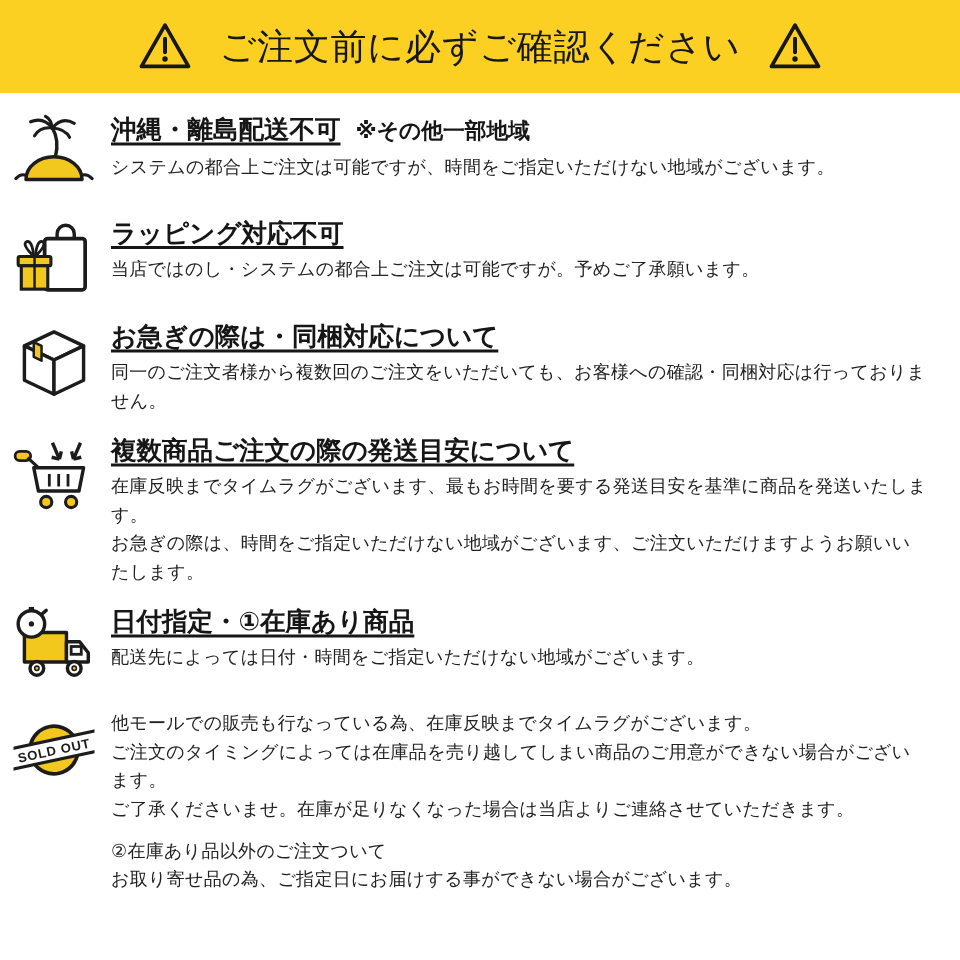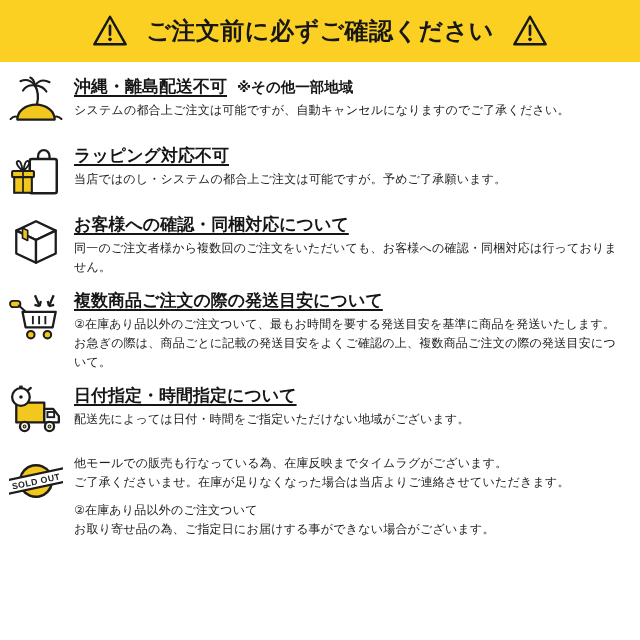"ご注文前に必ずご確認ください" .banner h1 { font-weight: bold -> normal }
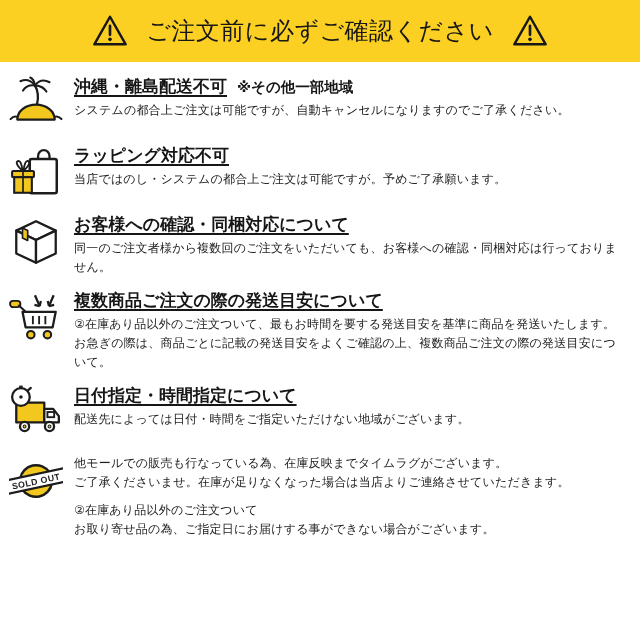"システムの都合上ご注文は可能ですが、自動キャンセルになりますのでご了承ください。" p { text: 自動キャンセルになりますのでご了承ください -> 時間をご指定いただけない地域がございます }
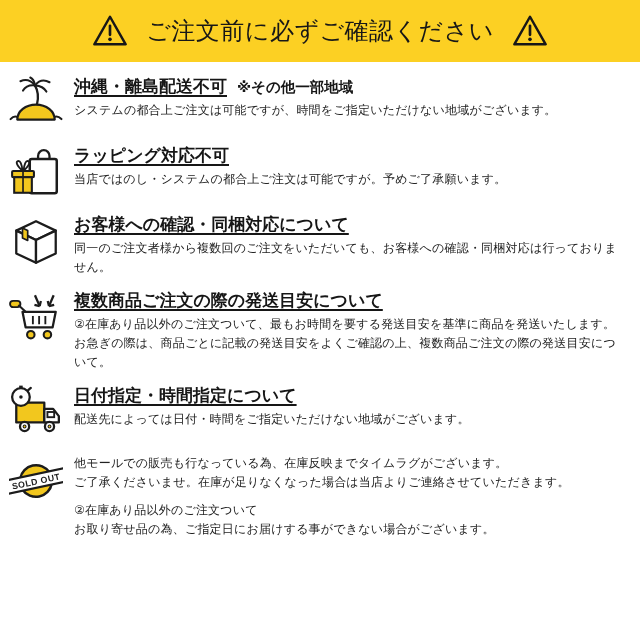"お客様への確認・同梱対応について" span.t { text: 客様への確認 -> 急ぎの際は }
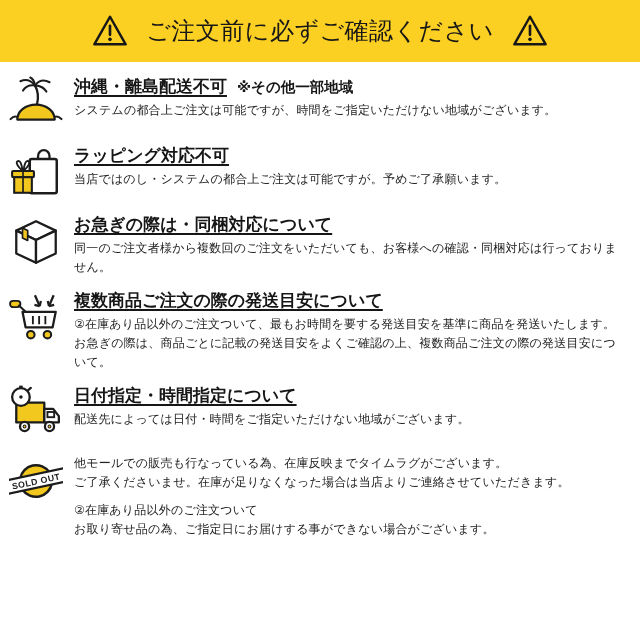"②在庫あり品以外のご注文ついて、最もお時間を要する発送目安を基準に商品を発送いた" p { text: ②在庫あり品以外のご注文ついて -> 在庫反映までタイムラグがございます }
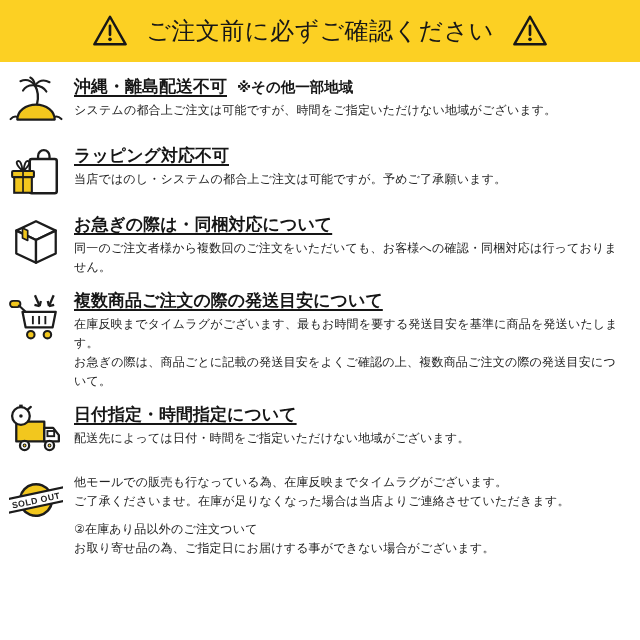"お急ぎの際は、商品ごとに記載の発送目安をよくご確認の上、複数商品ご注文の際の発送" p { text: 商品ごとに記載の発送目安をよくご確認の上、複数商品ご注文の際の発送目安について -> 時間をご指定いただけない地域がございます、ご注文いただけますようお願いいたします }
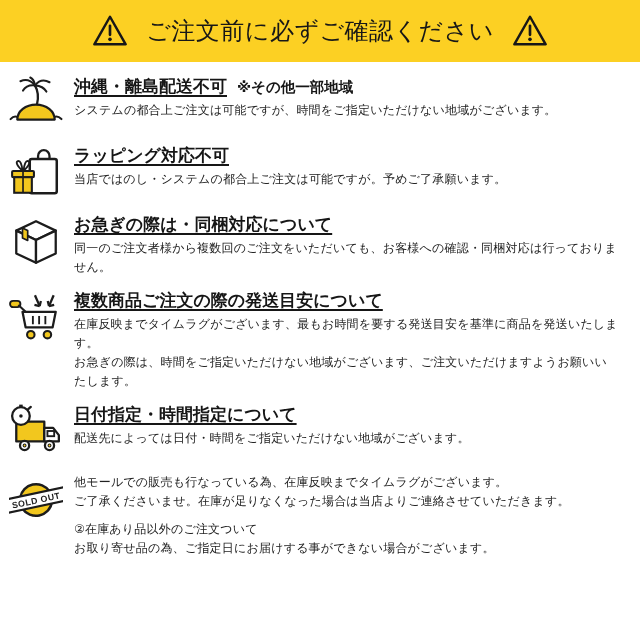"日付指定・時間指定について" span.t { text: 時間指定について -> ①在庫あり商品 }
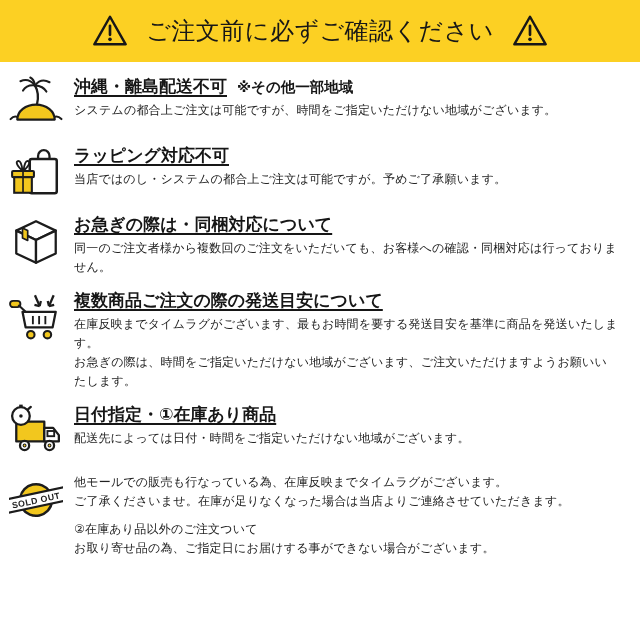"ご注文のタイミングによっては在庫品を売り越してしまい商品のご用意ができない場合が" p { html: none -> <p>ご注文のタイミングによっては在庫品を売り越してしまい商品のご用意ができない場合がございます。</p> }
